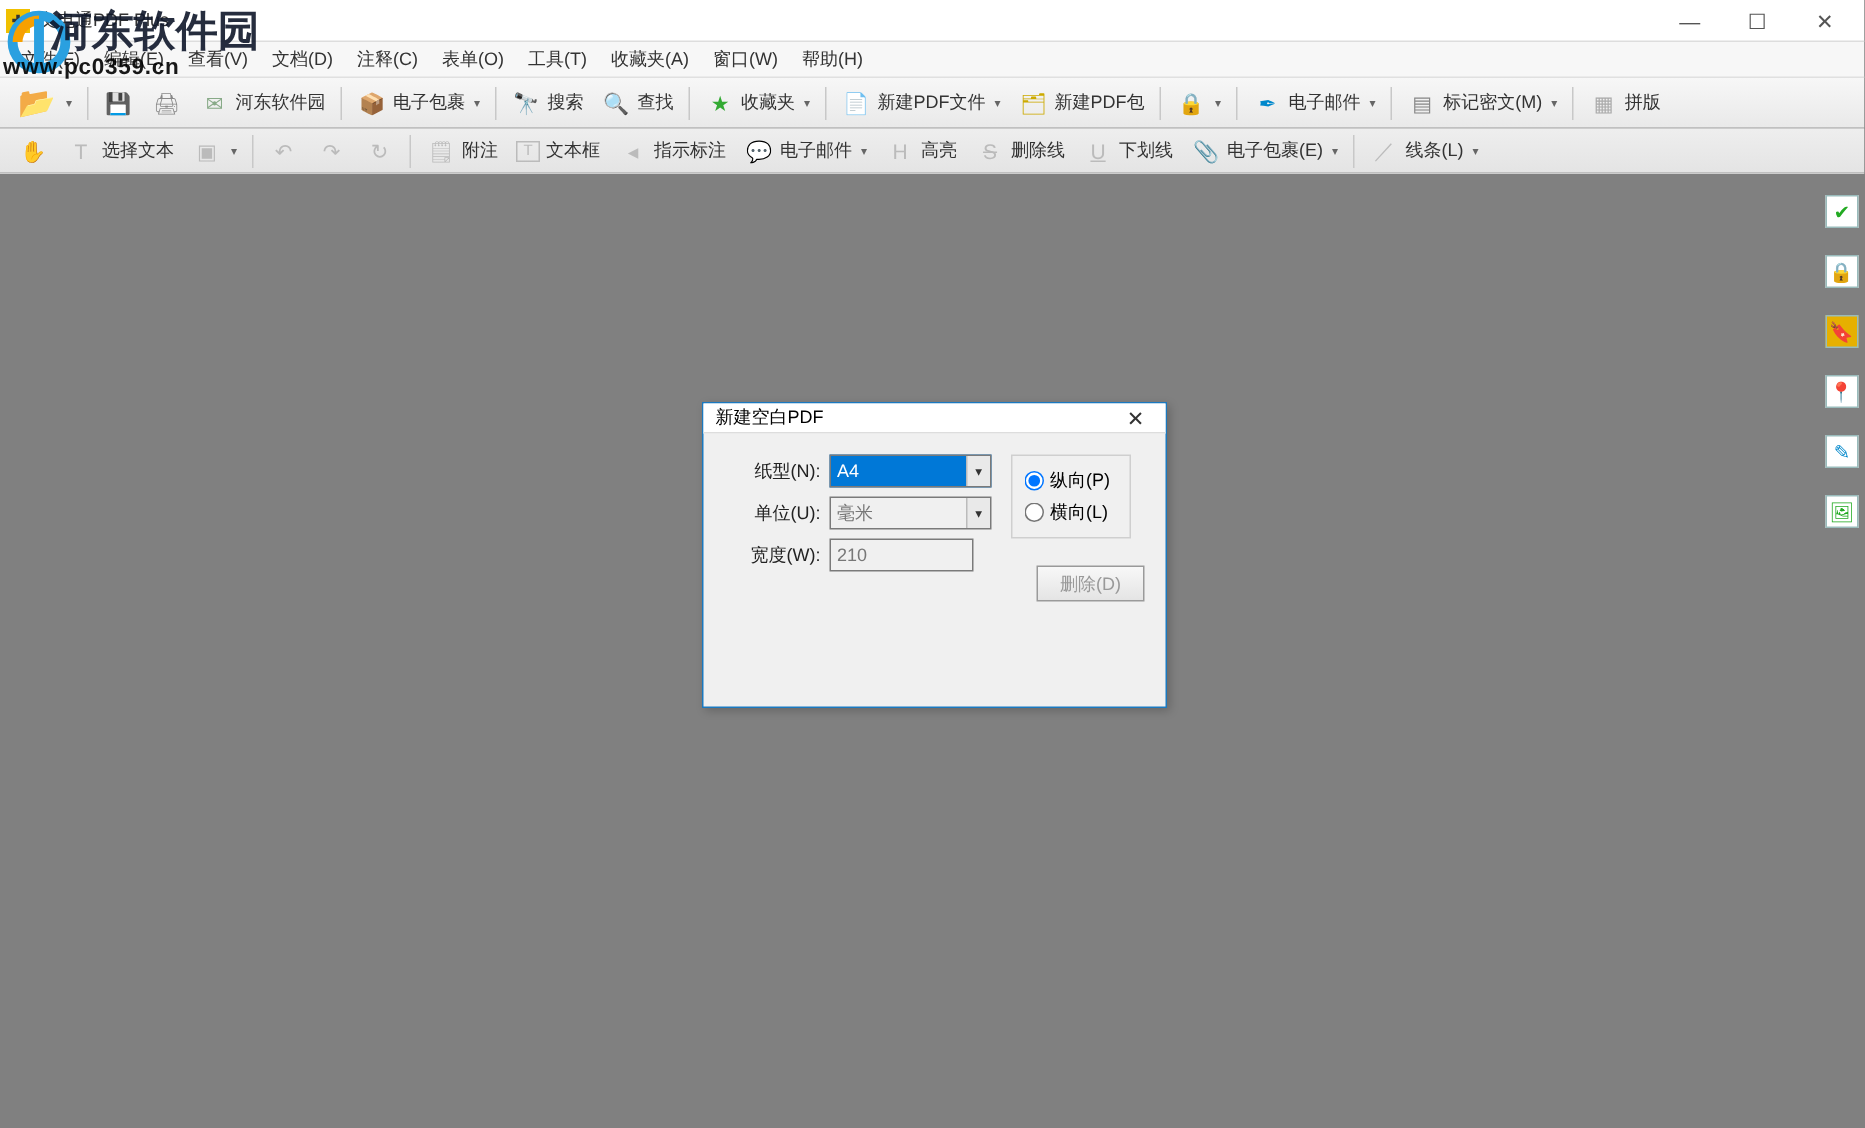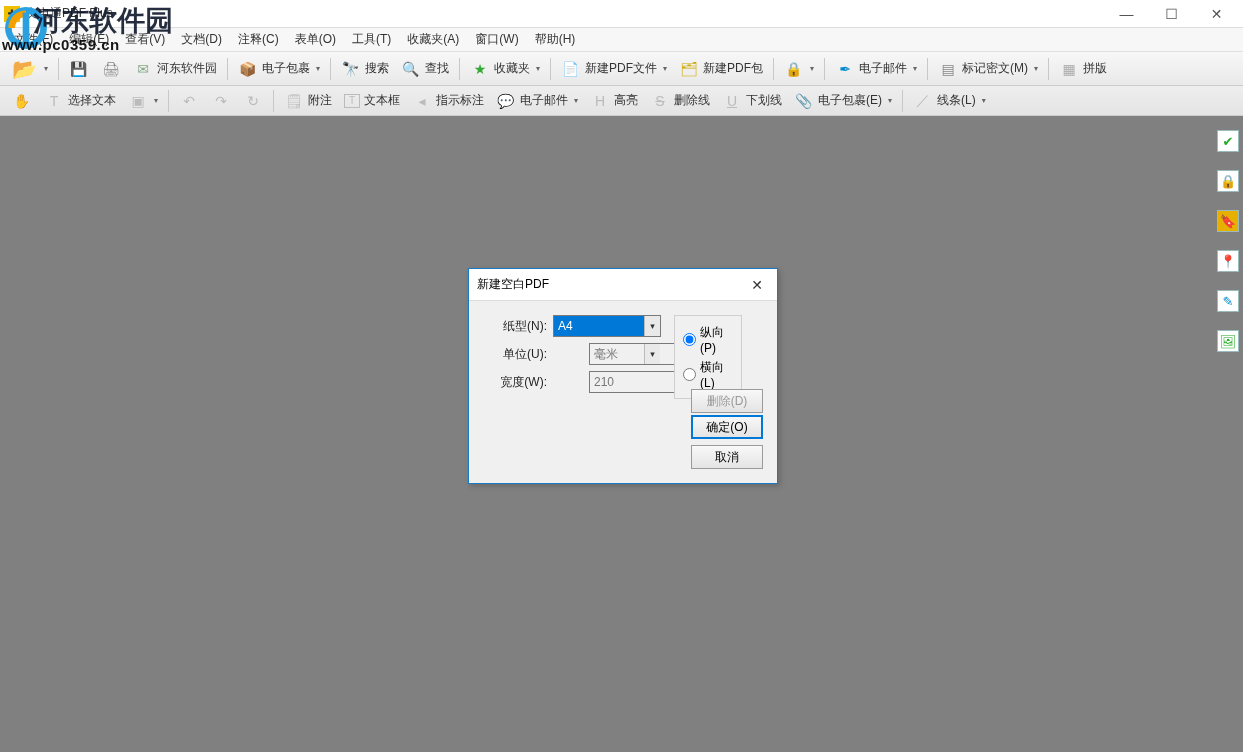"新建空白PDF" .dlg-title { height: 32px -> 20px }
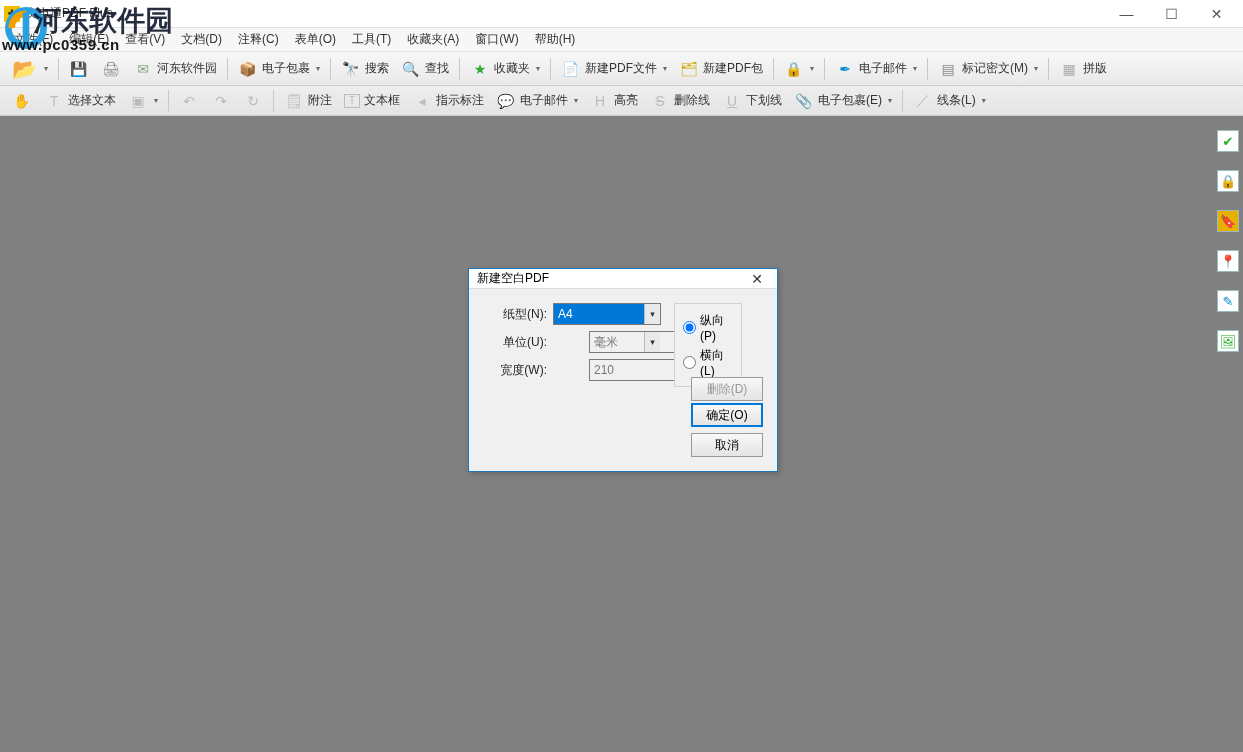"纵向(P)" .orient { width: 68px -> 80px }
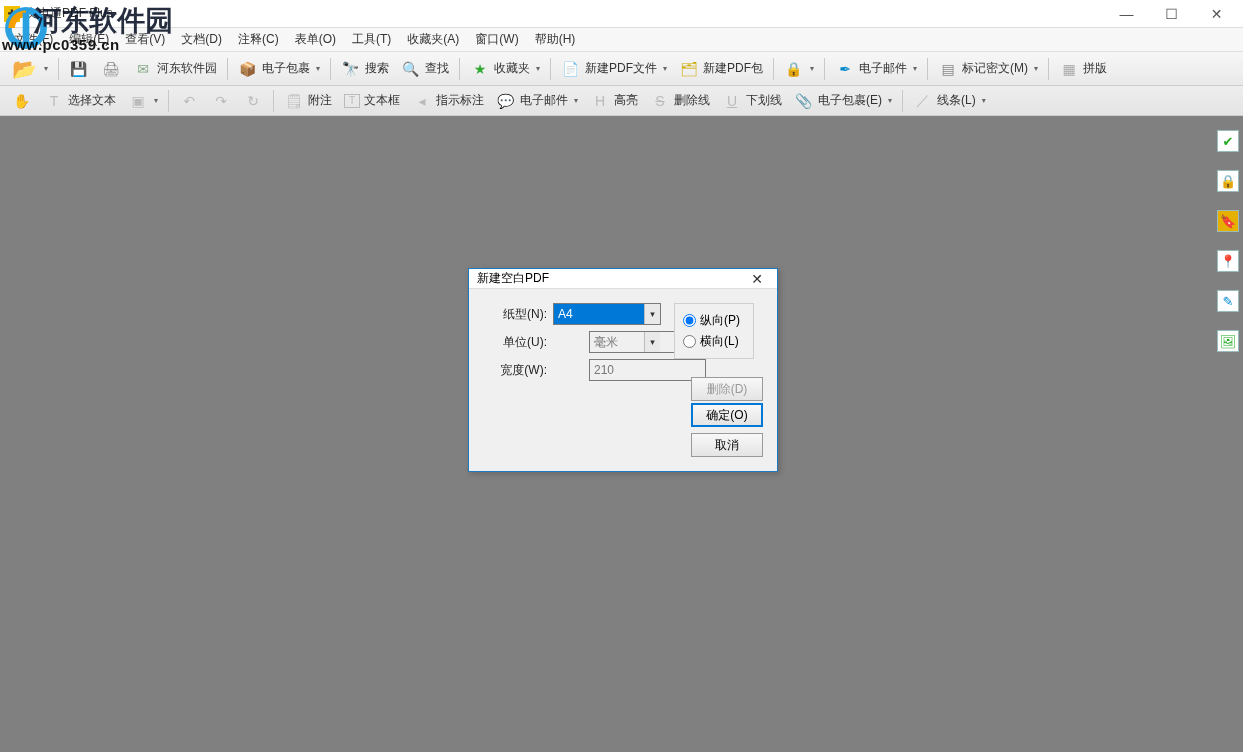"毫米" .form-row .field[disabled] { margin-left: 36px -> none }
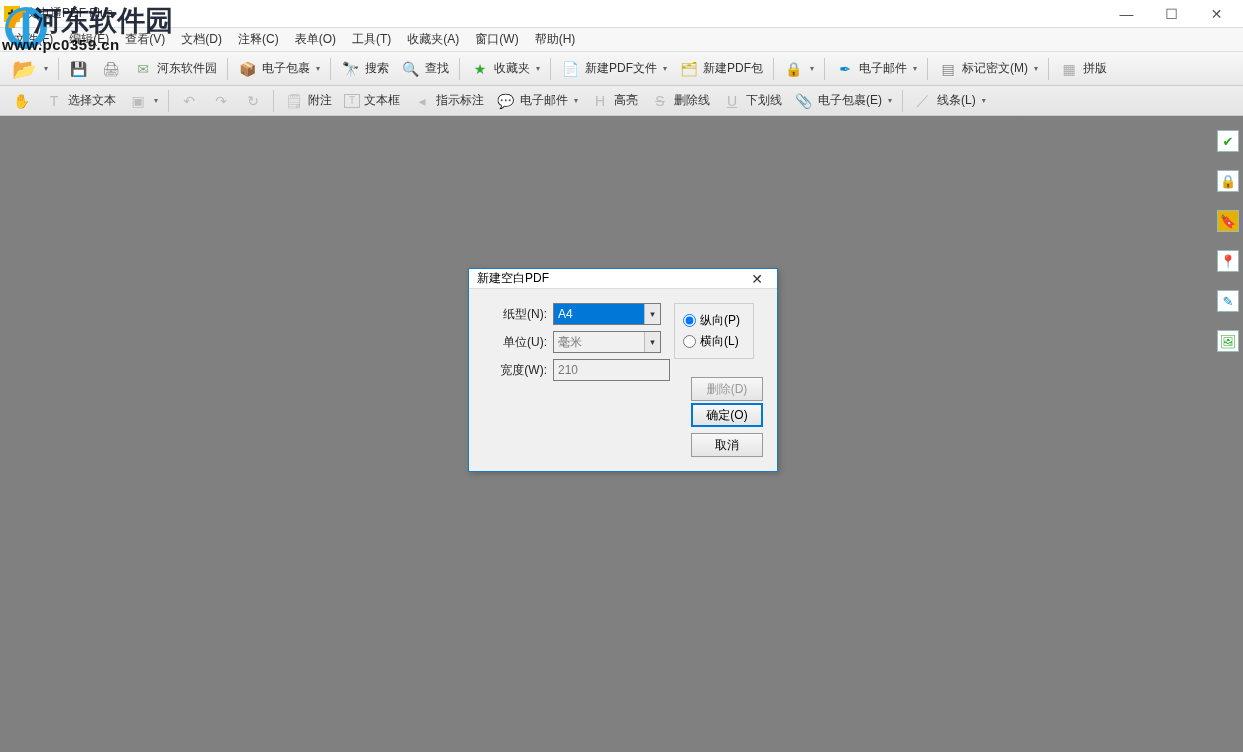"210" .form-row .field { width: 117px -> 96px }
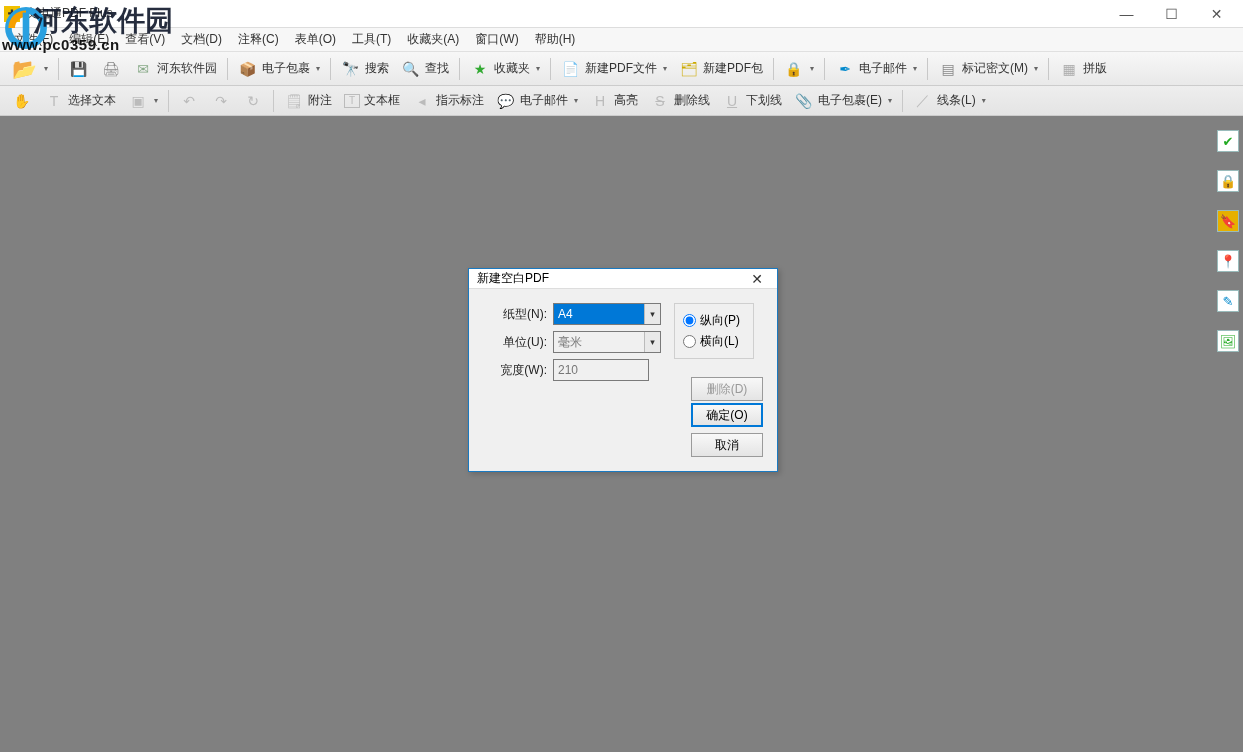"确定(O)" div.bot-btns { html: <div> <button>确定(O)</button> <button>取消</button> </div> -> none }
